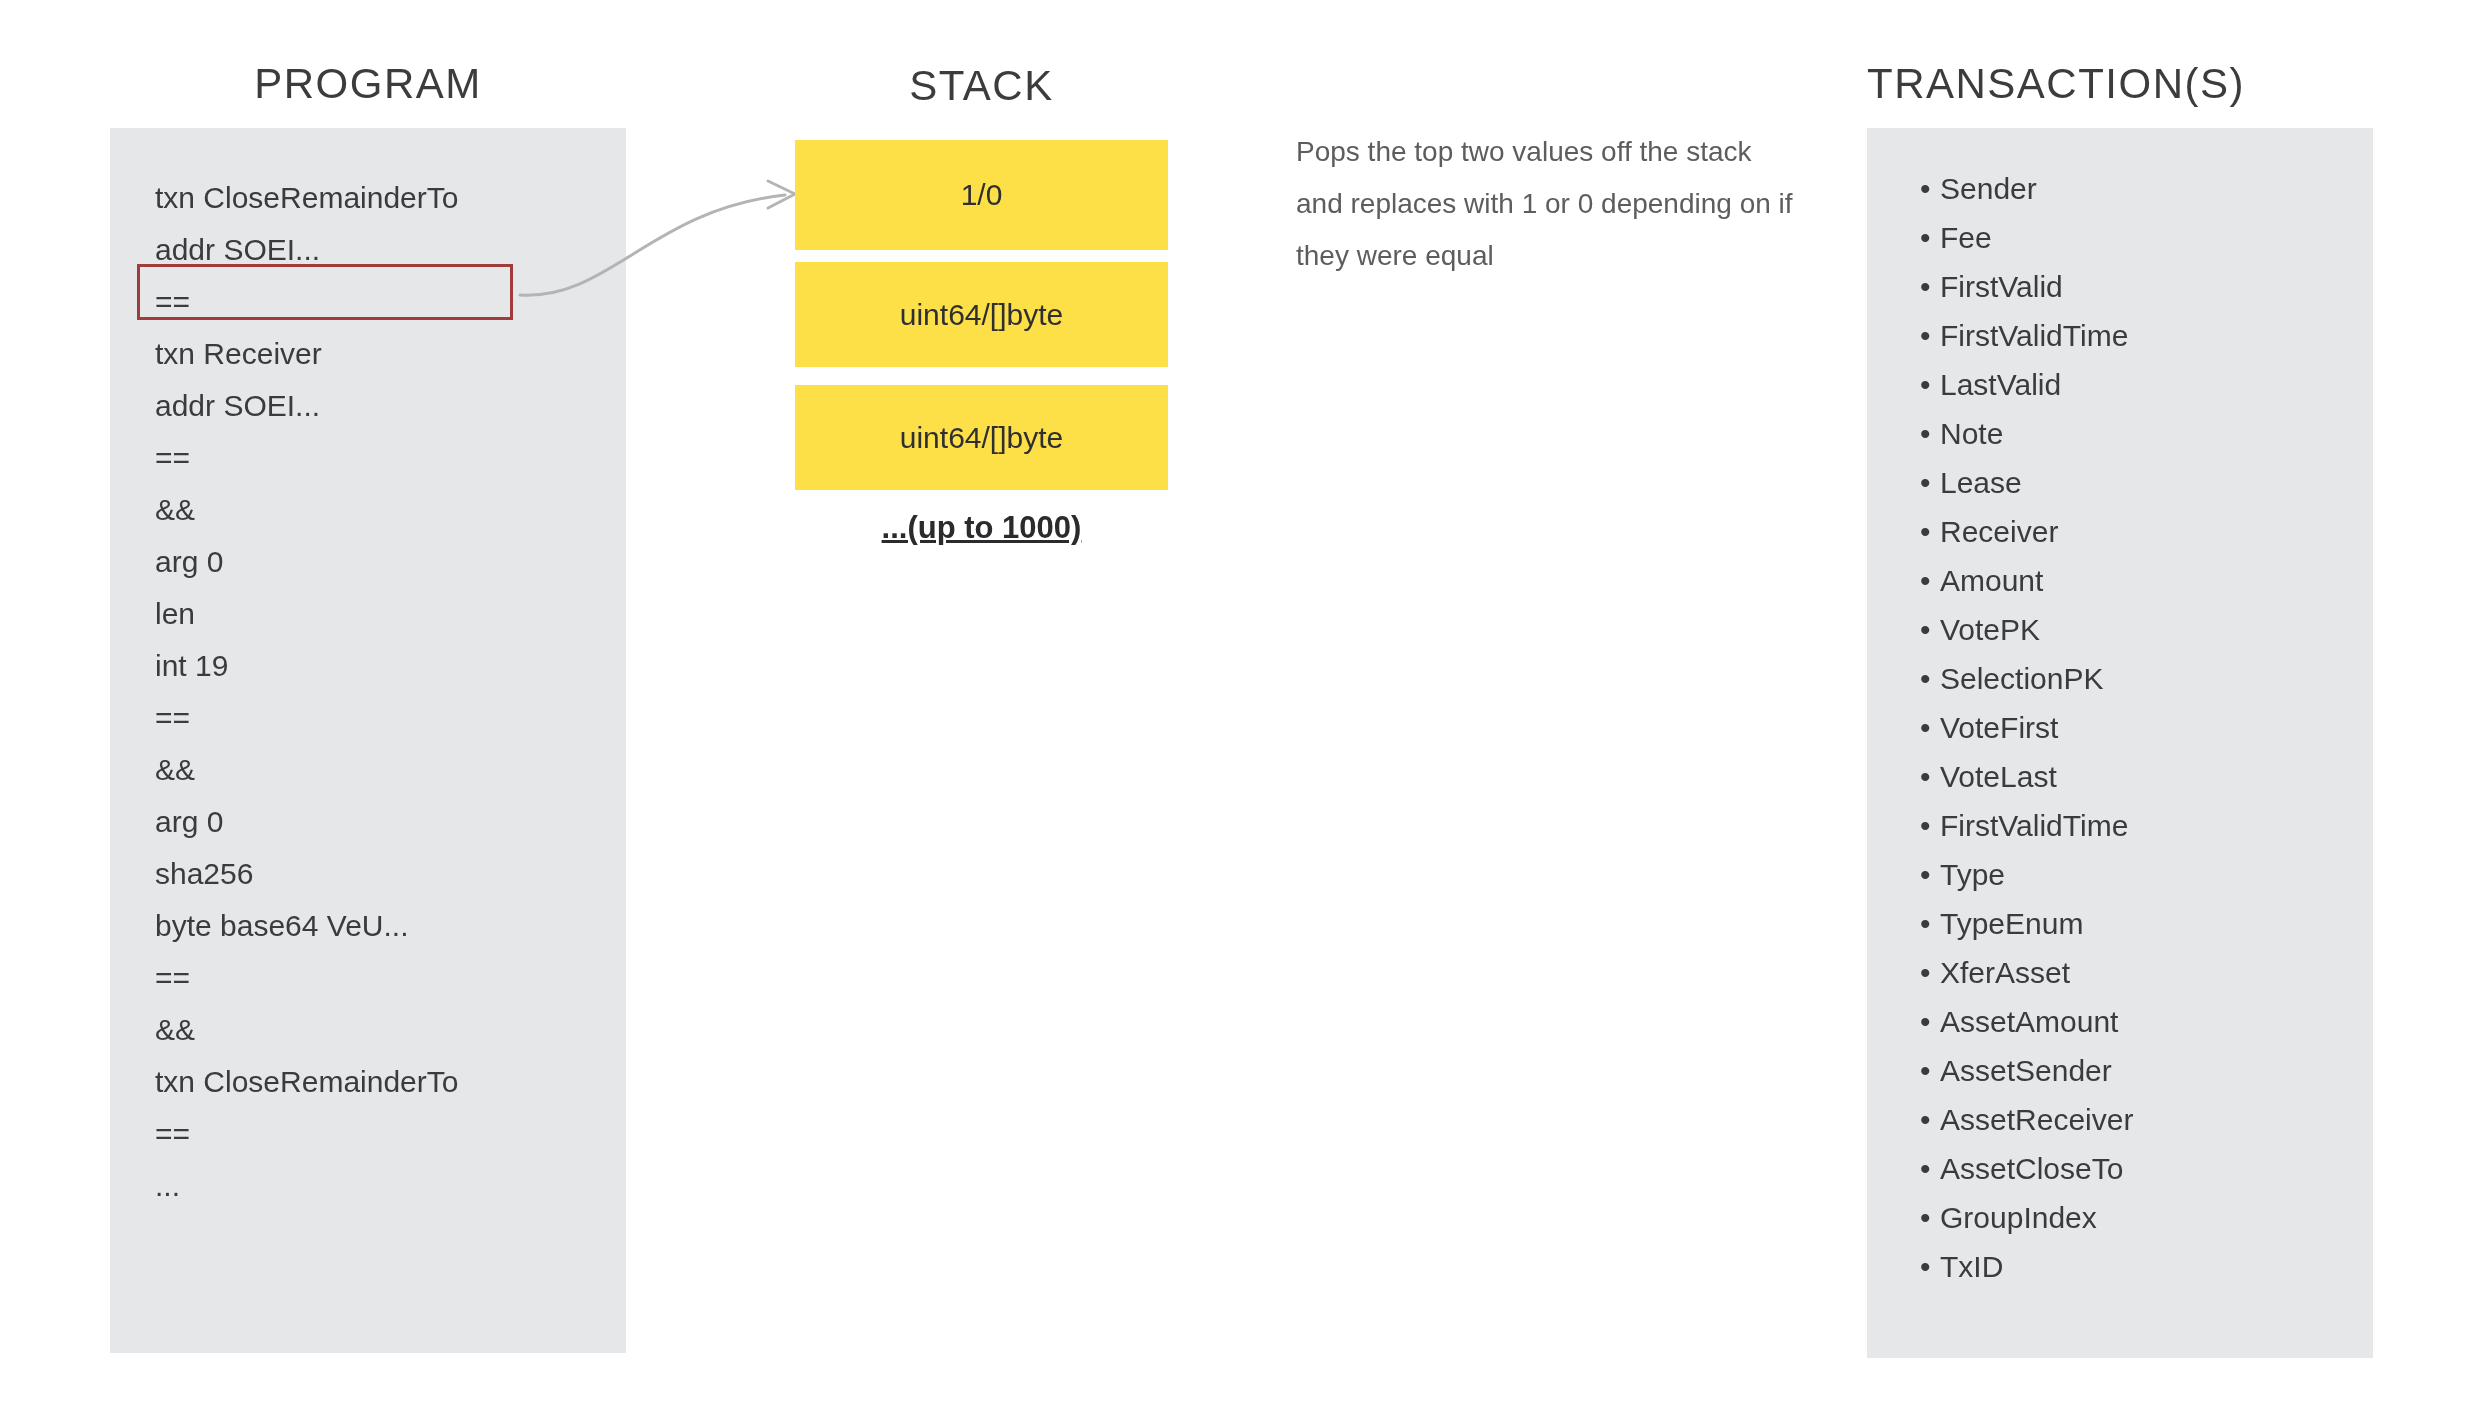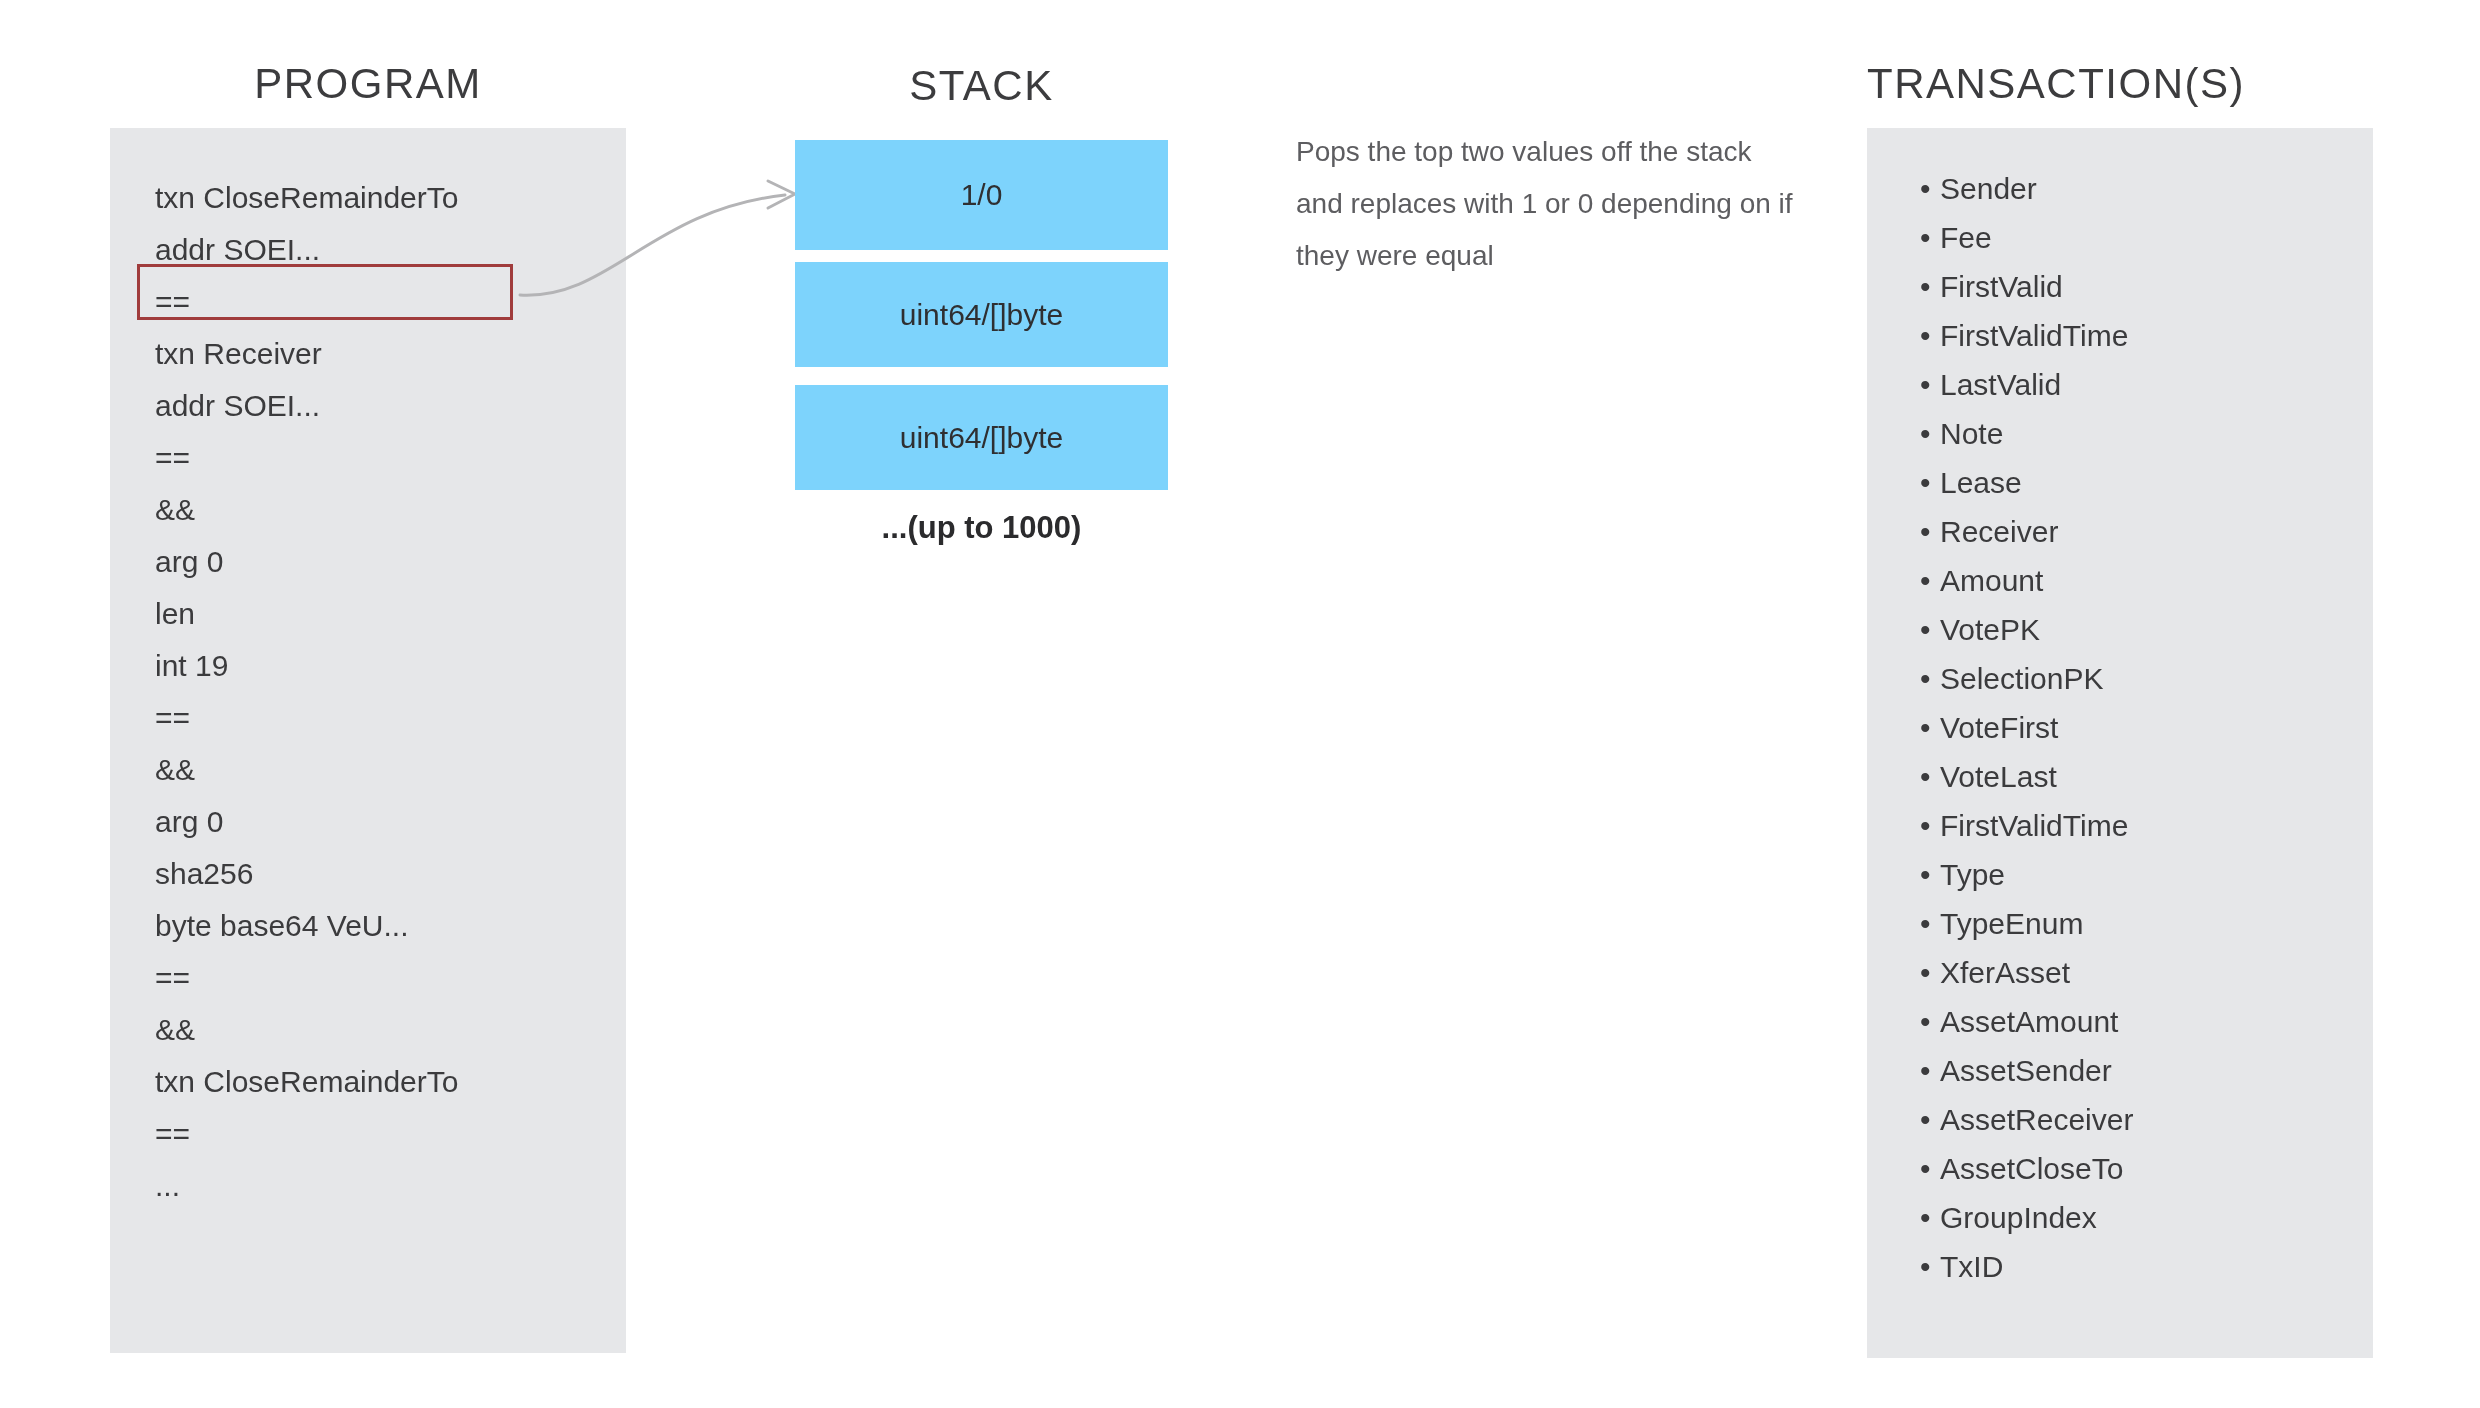"1/0" .stack-cell { background: #7dd3fc -> #fde047 }
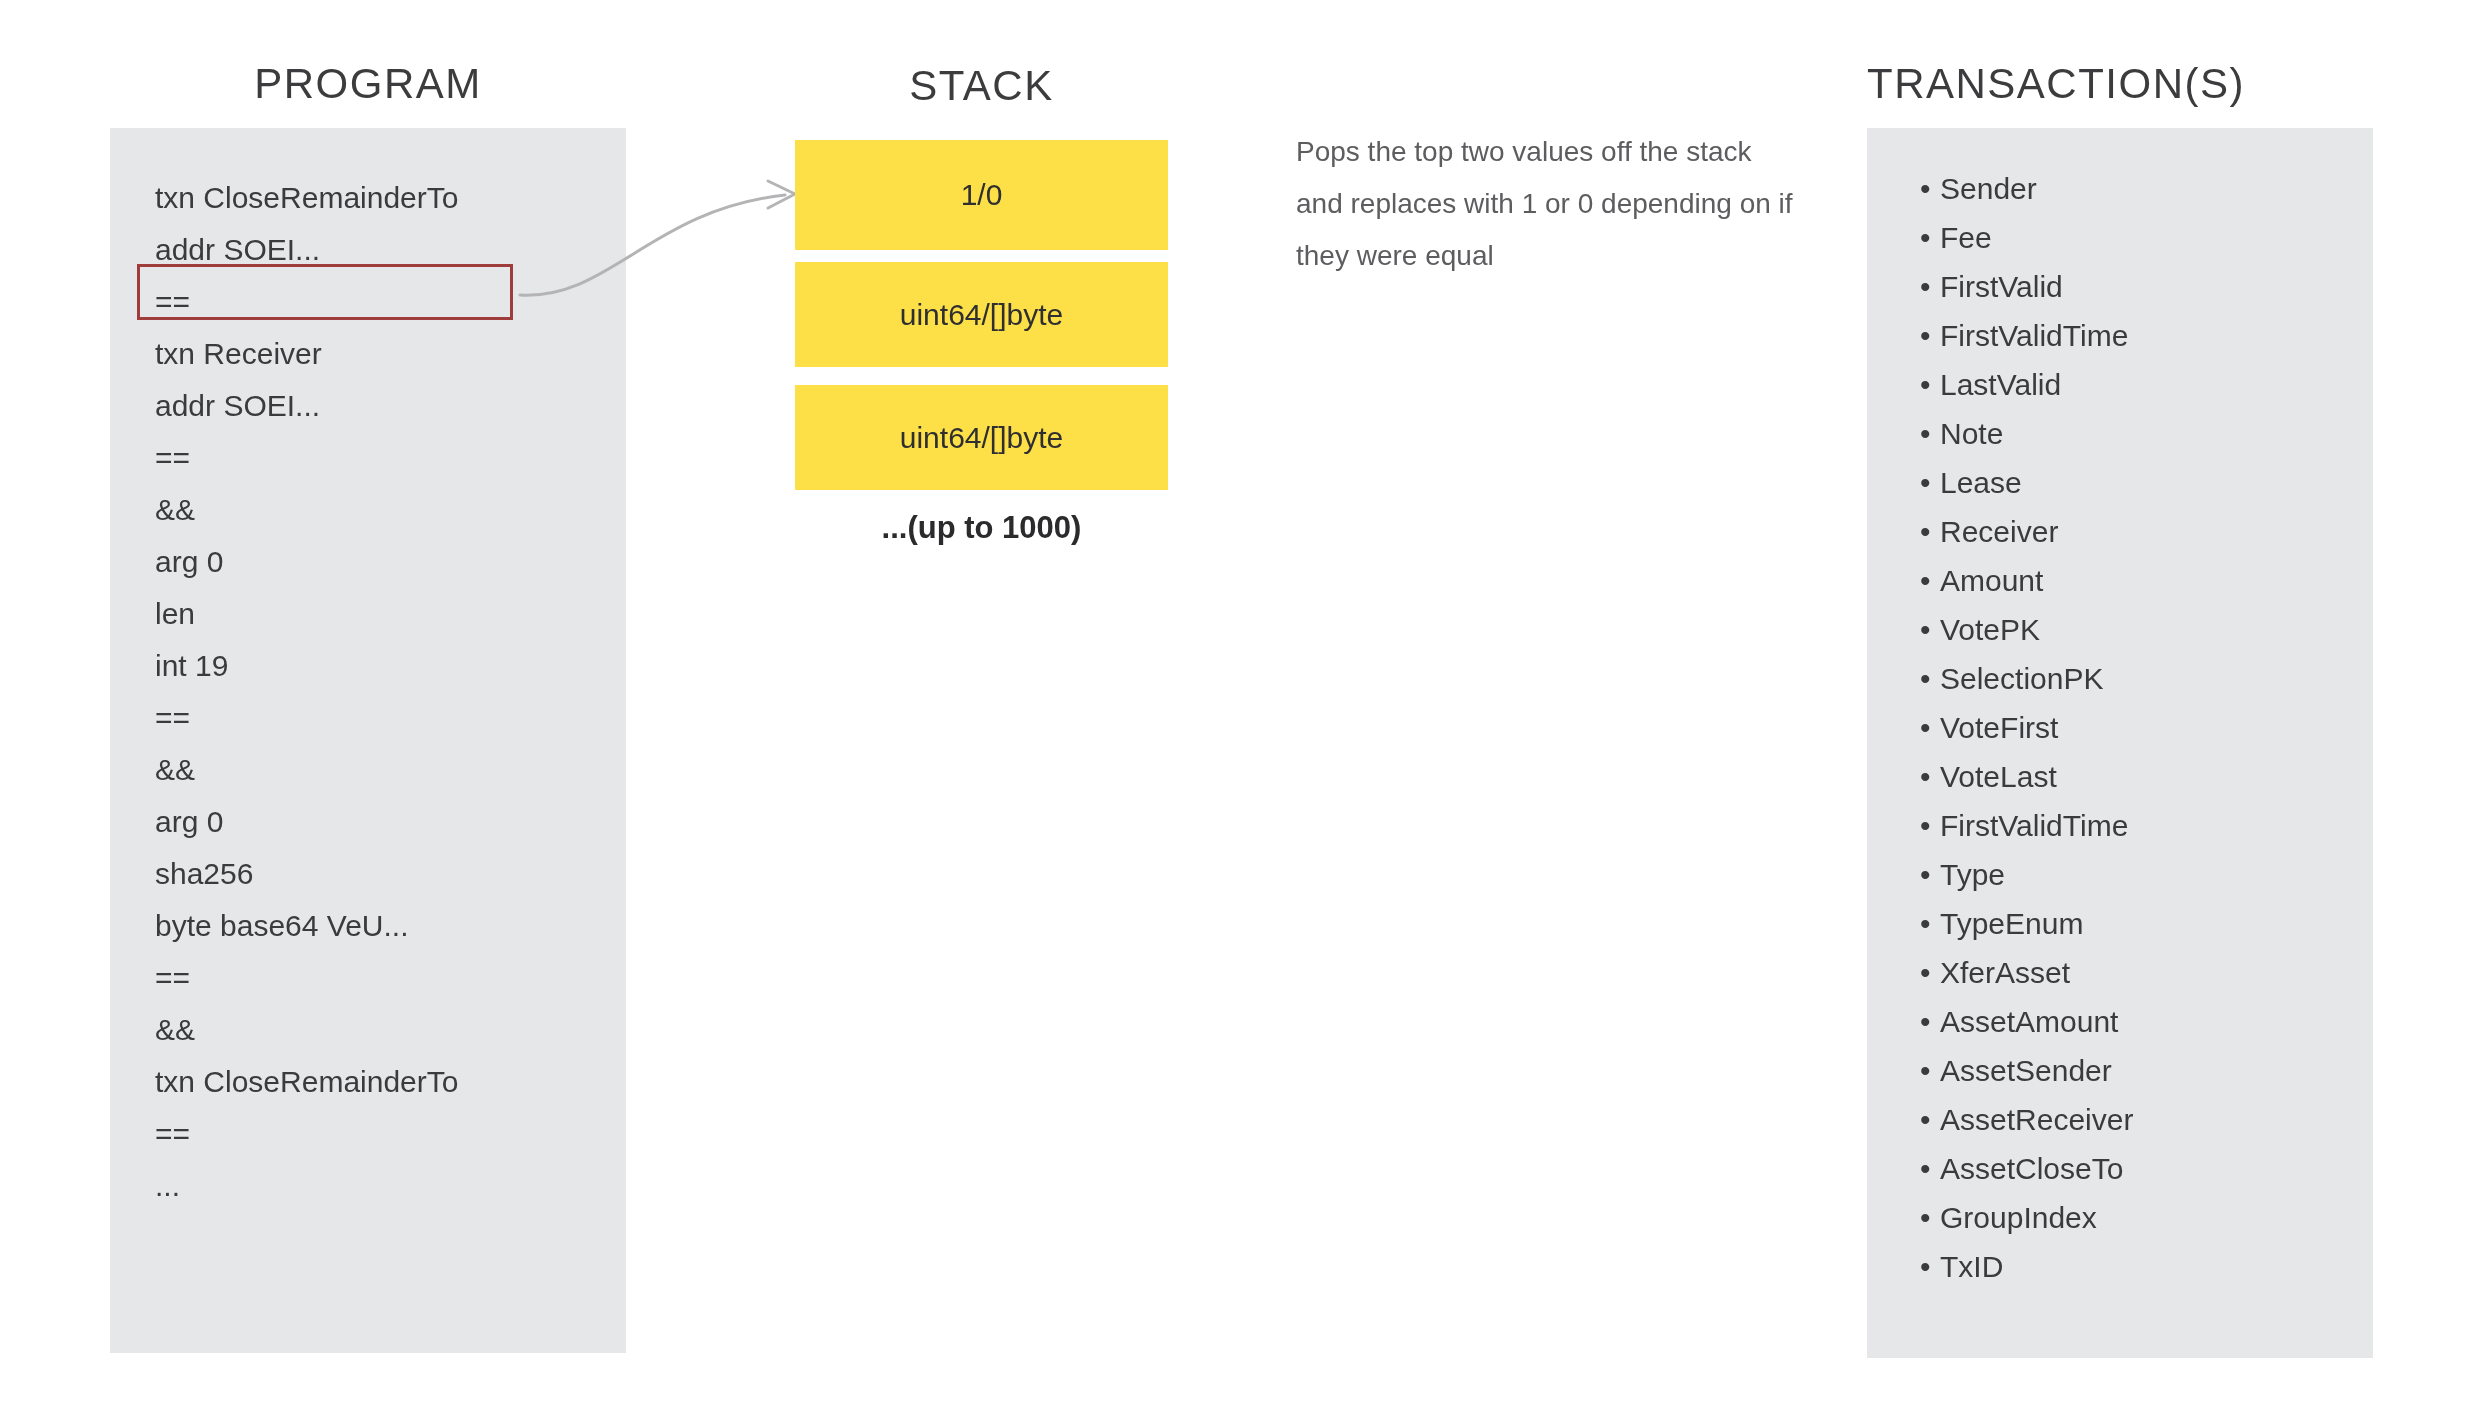"...(up to 1000)" #stack-more { text-decoration: none -> underline }
